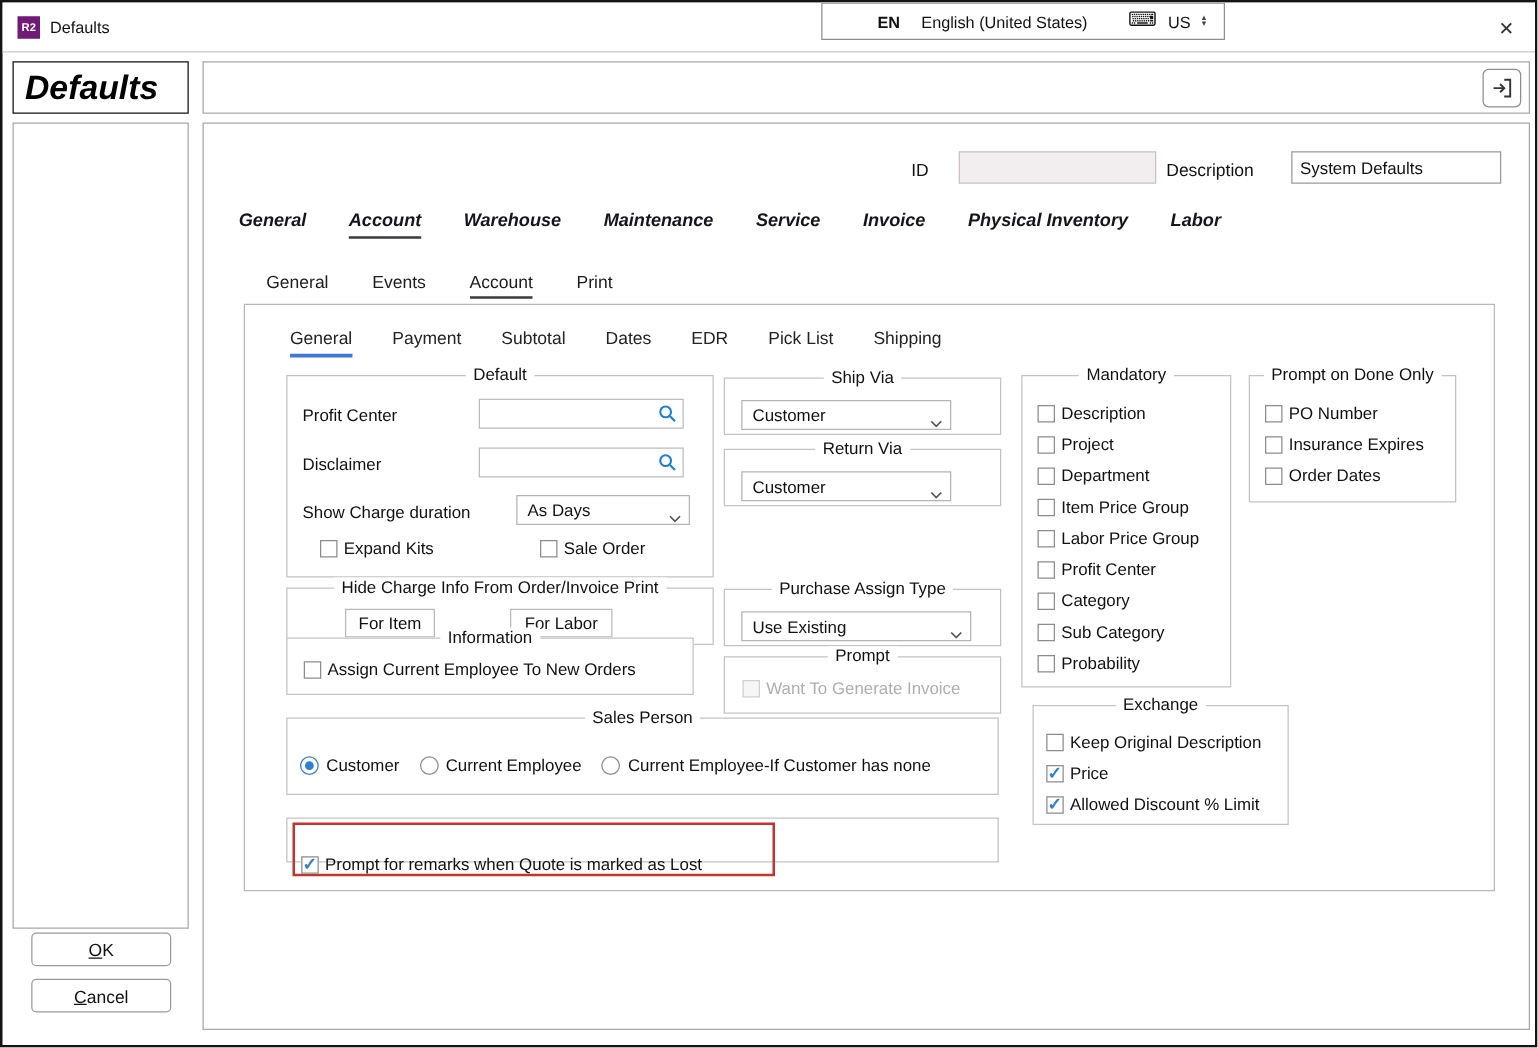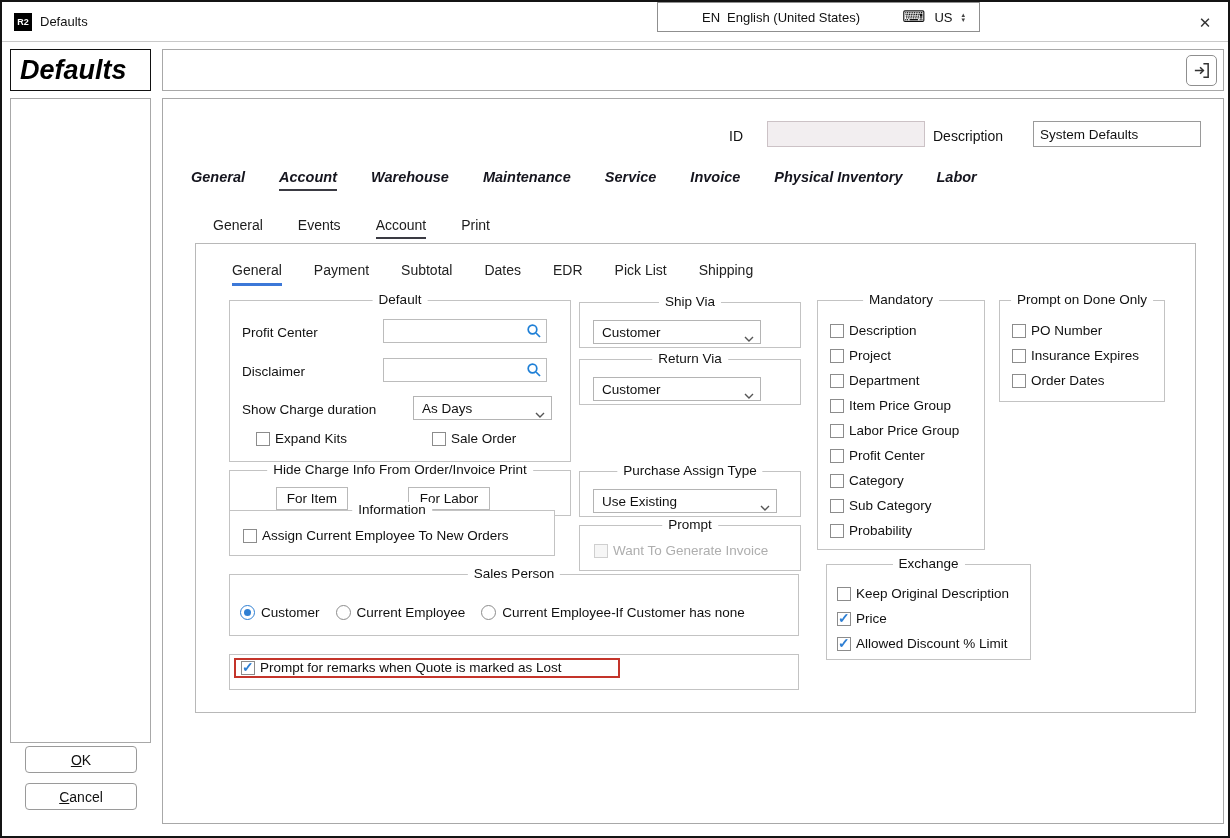"R2" .app-icon { background: #000000 -> #701a75 }
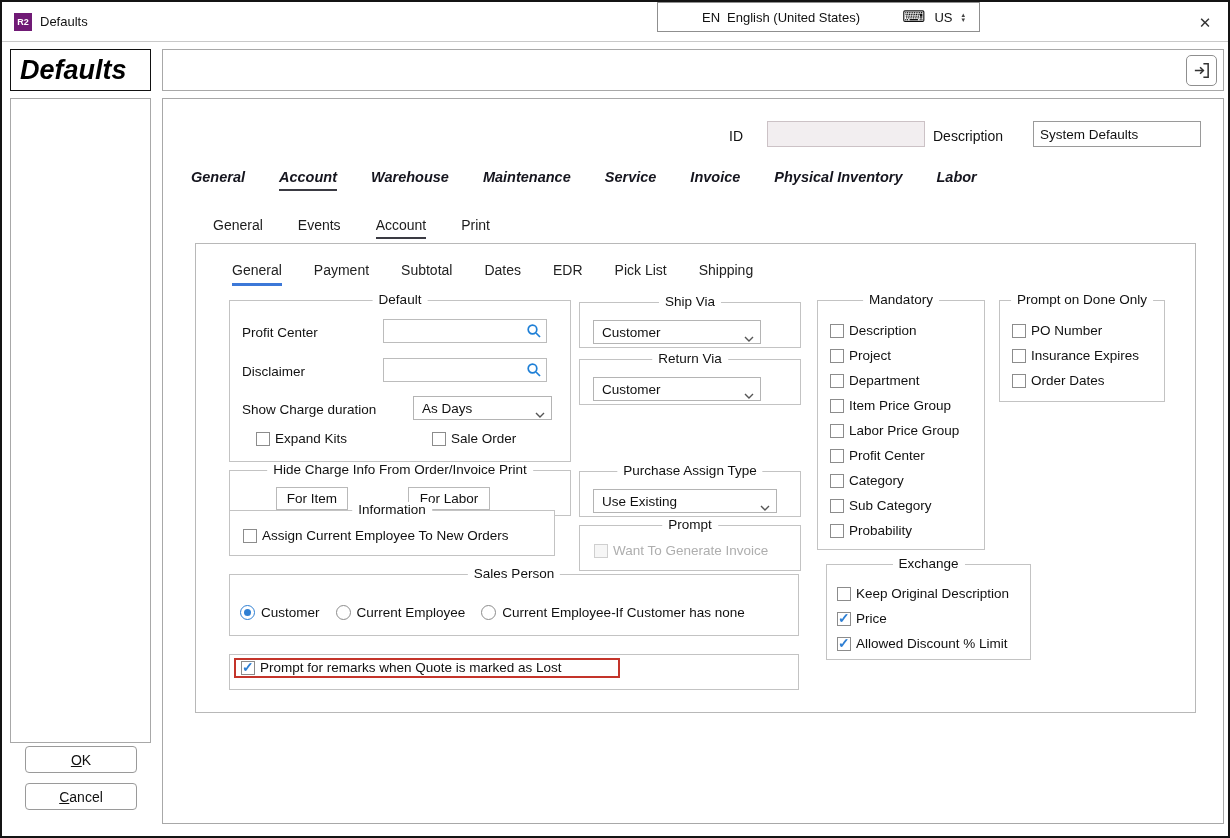"EN" .langbar .code { font-weight: normal -> bold; margin-right: 7px -> 17px }
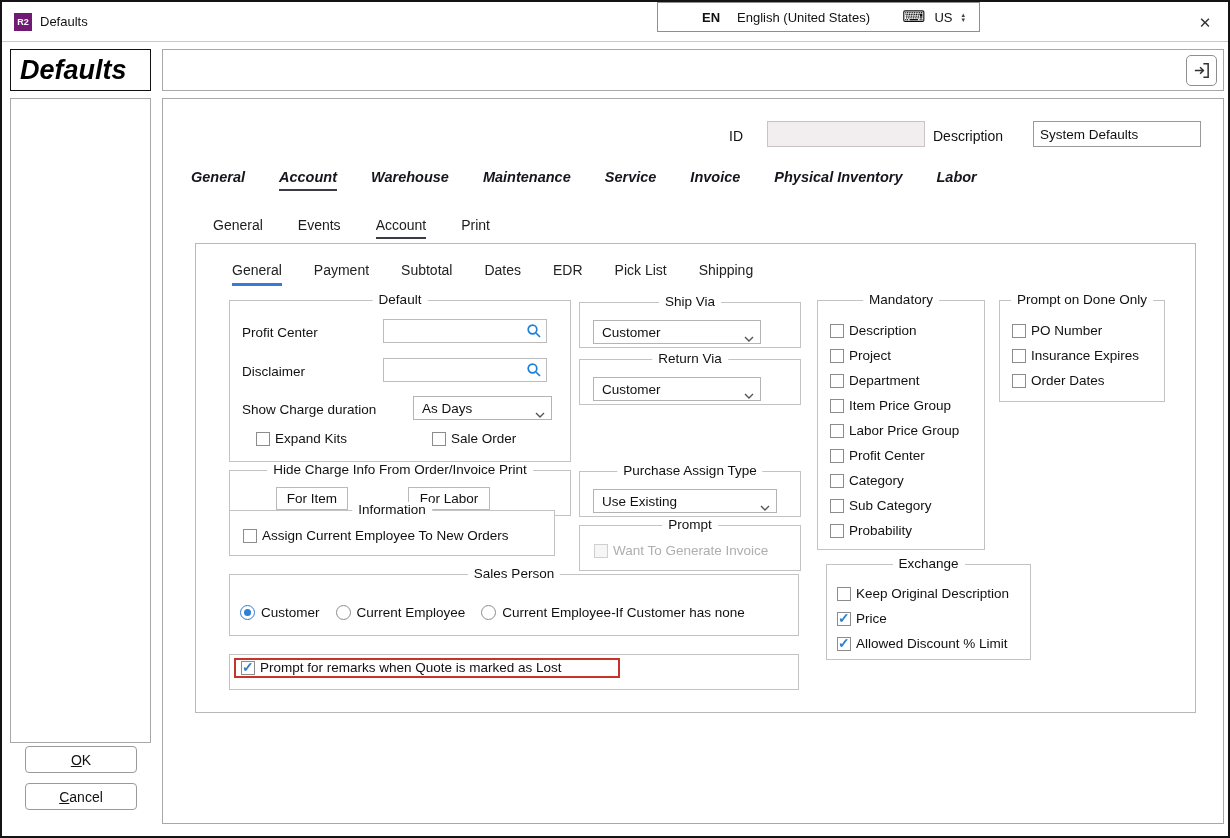"Prompt for remarks when Quote" .red-rect { align-items: flex-start -> flex-end; height: 20px -> 43px }
